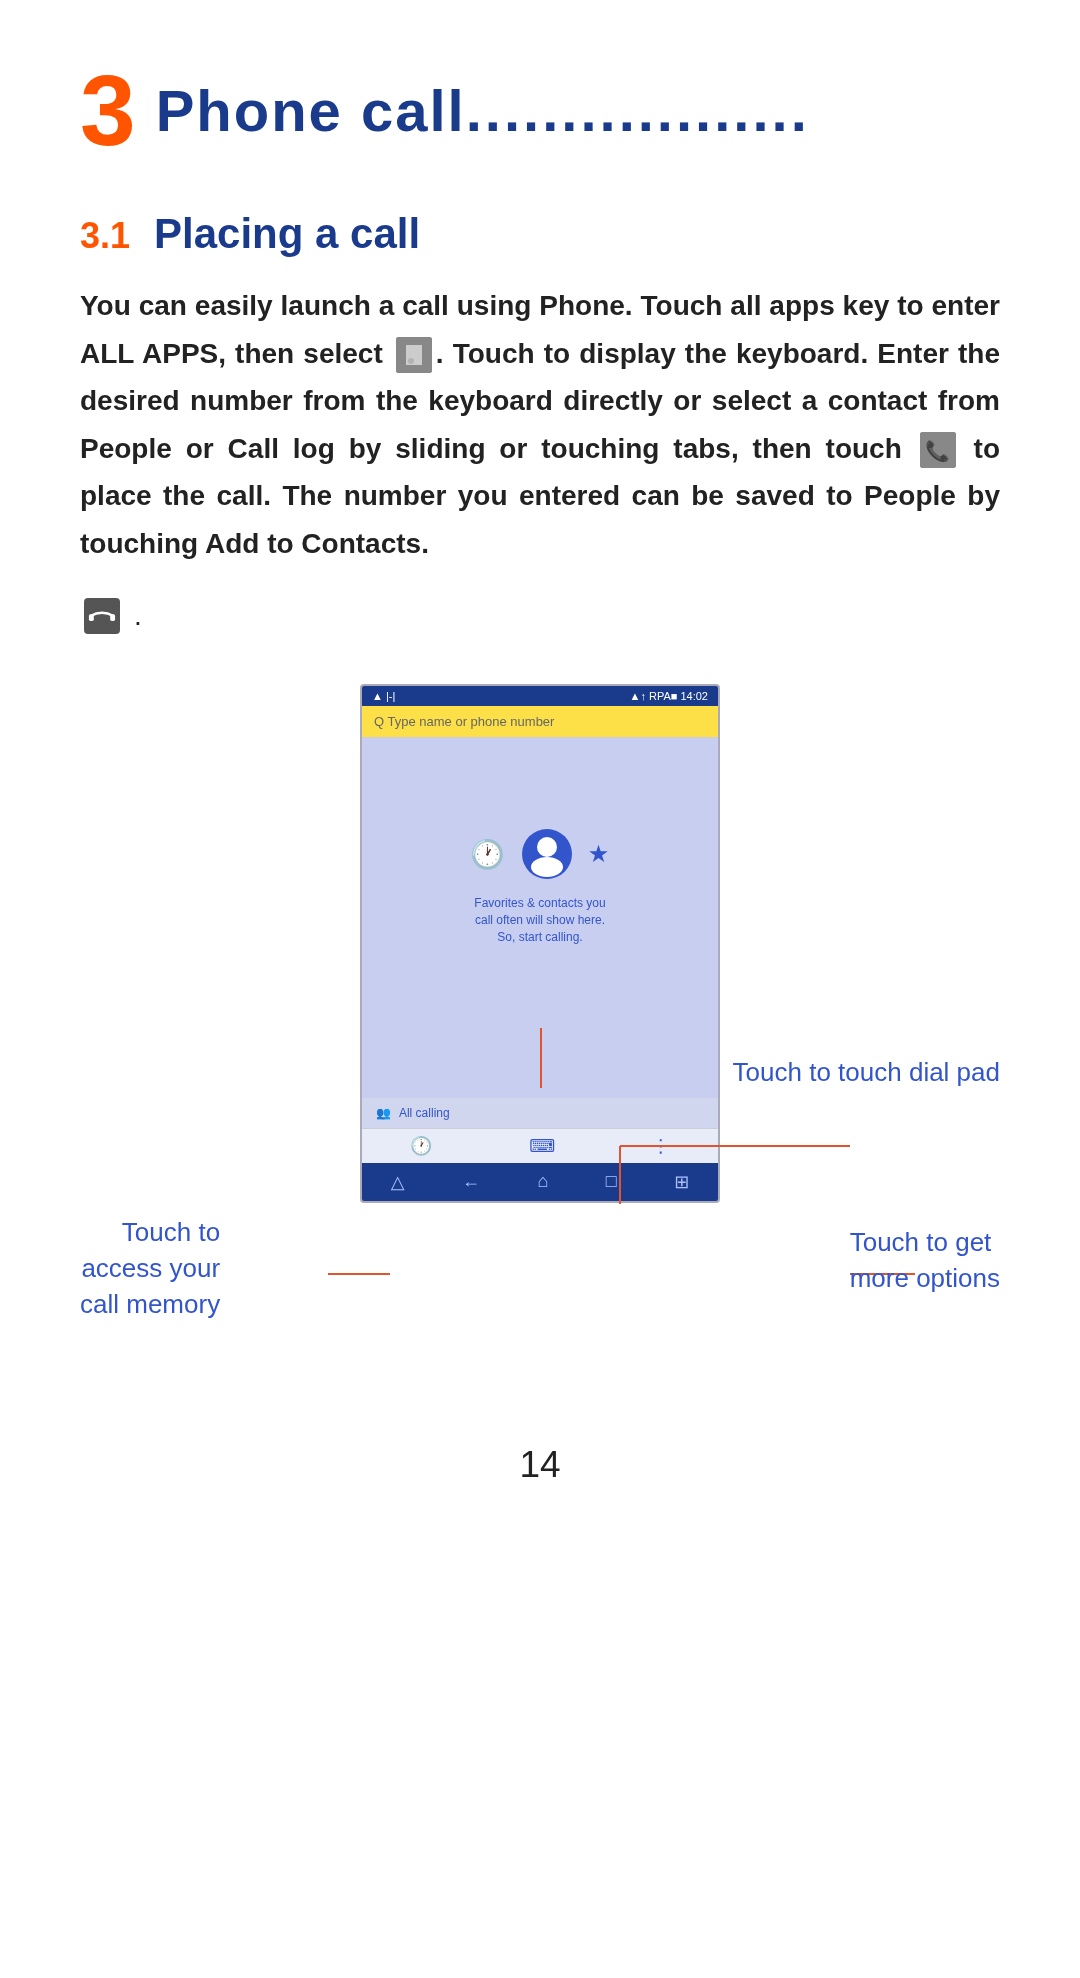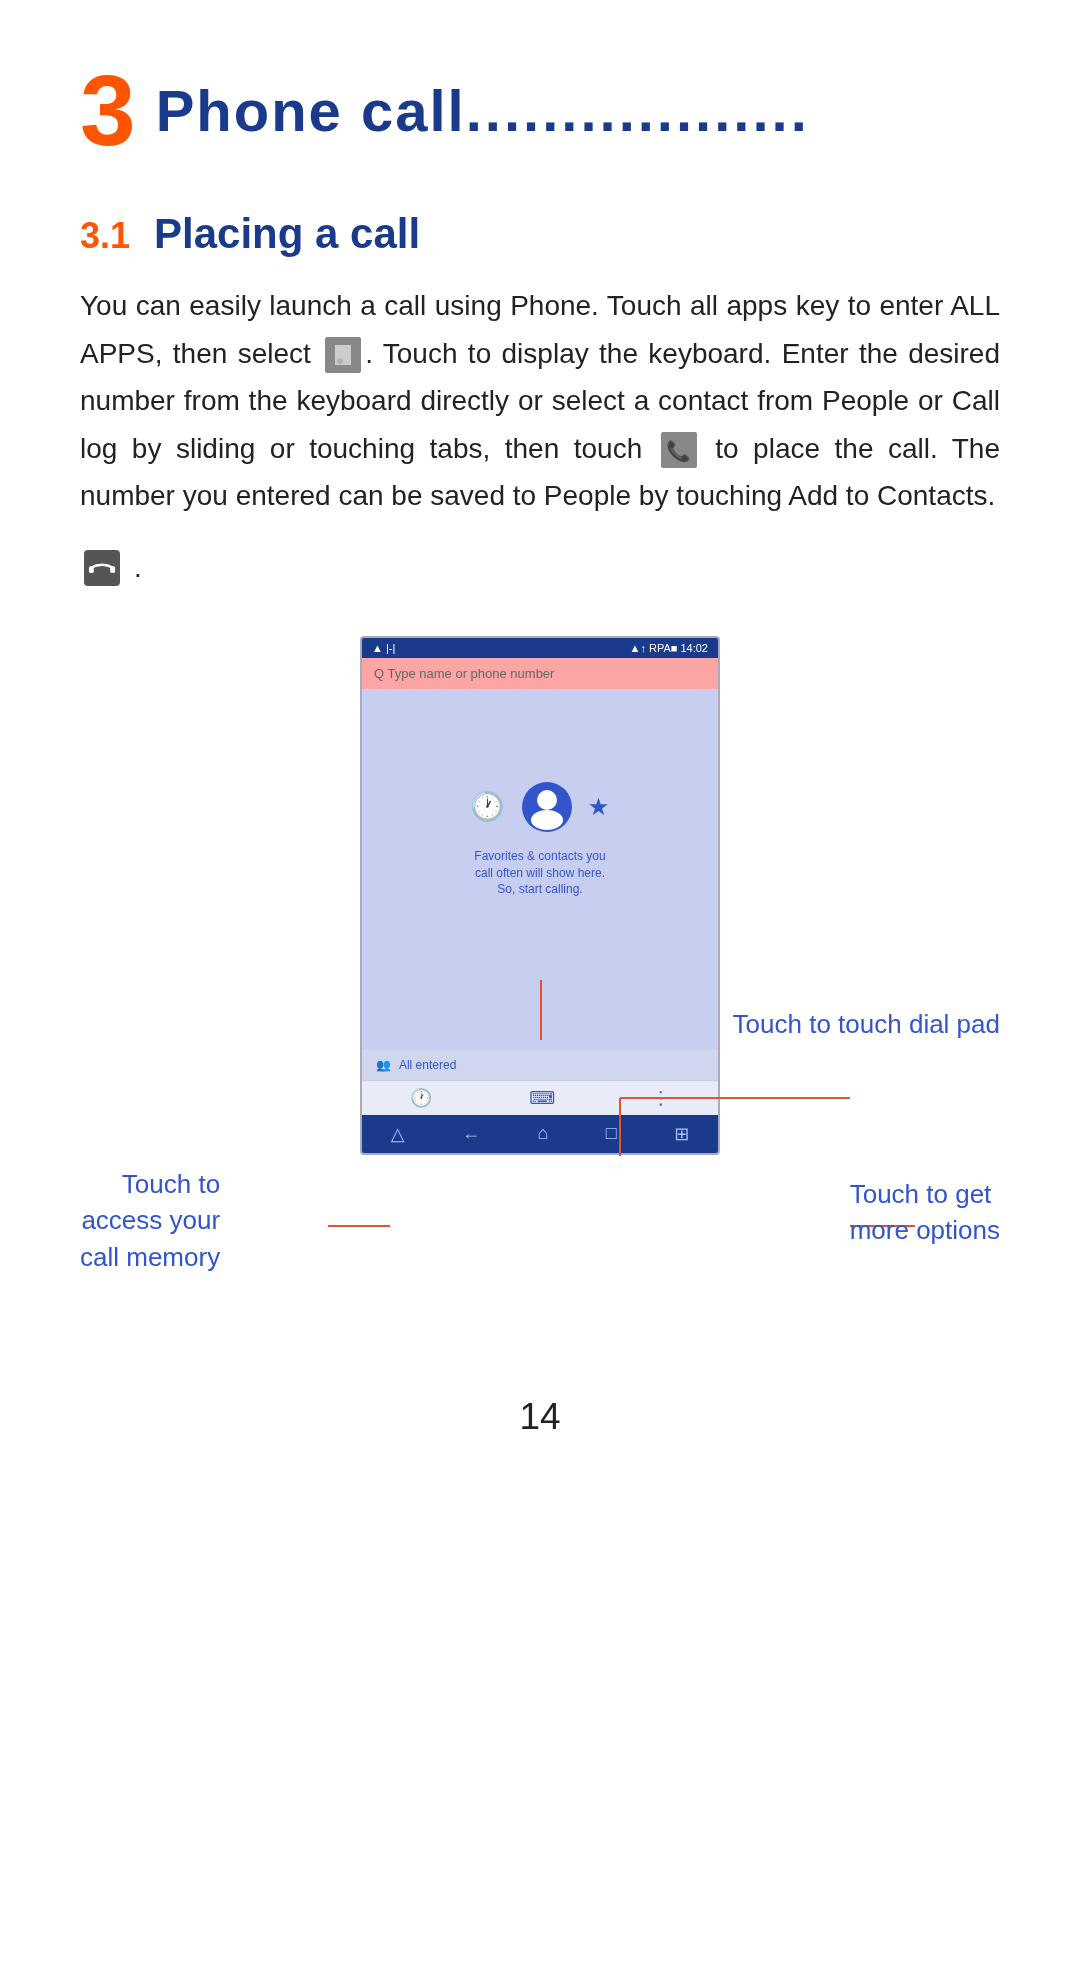"You can easily launch a" .body-text { font-weight: none -> bold }
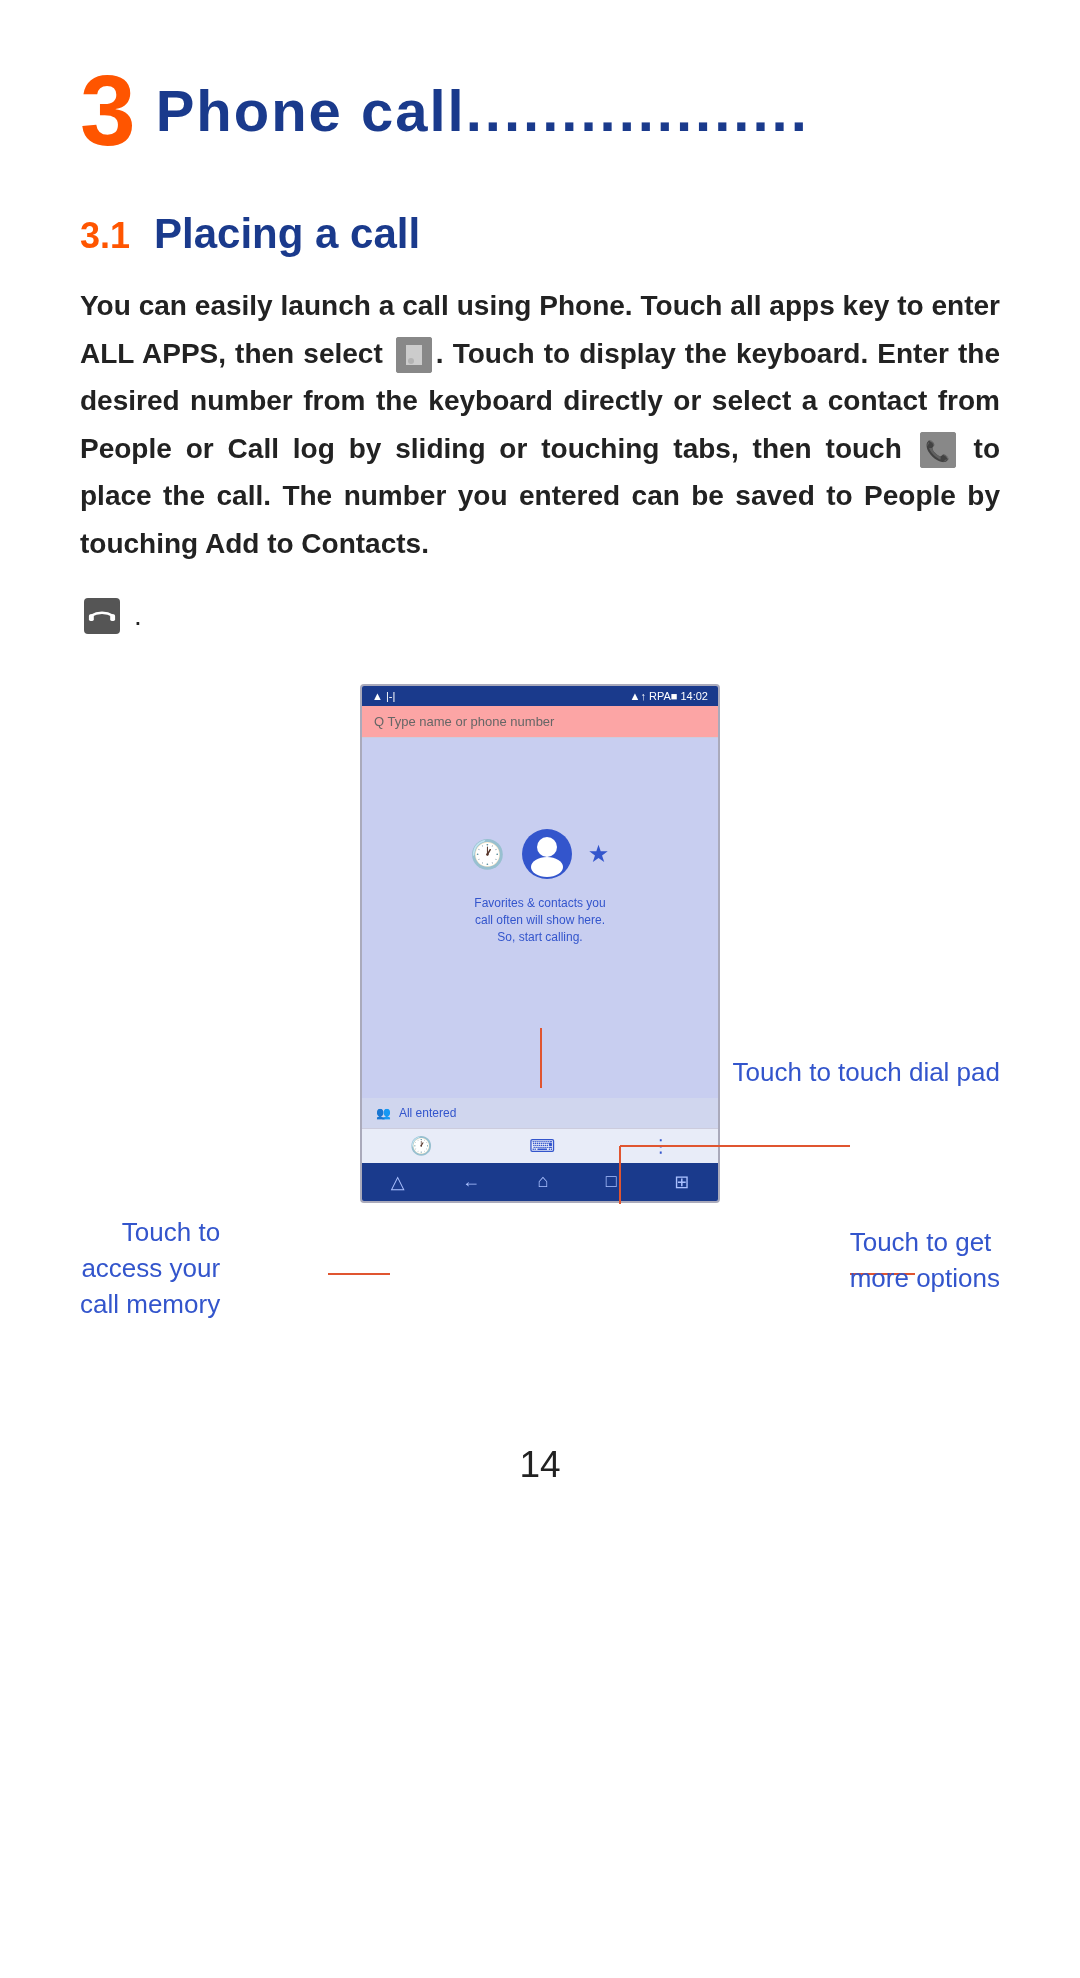"Q Type name or phone" .phone-search-bar { background: #fca5a5 -> #fde047 }
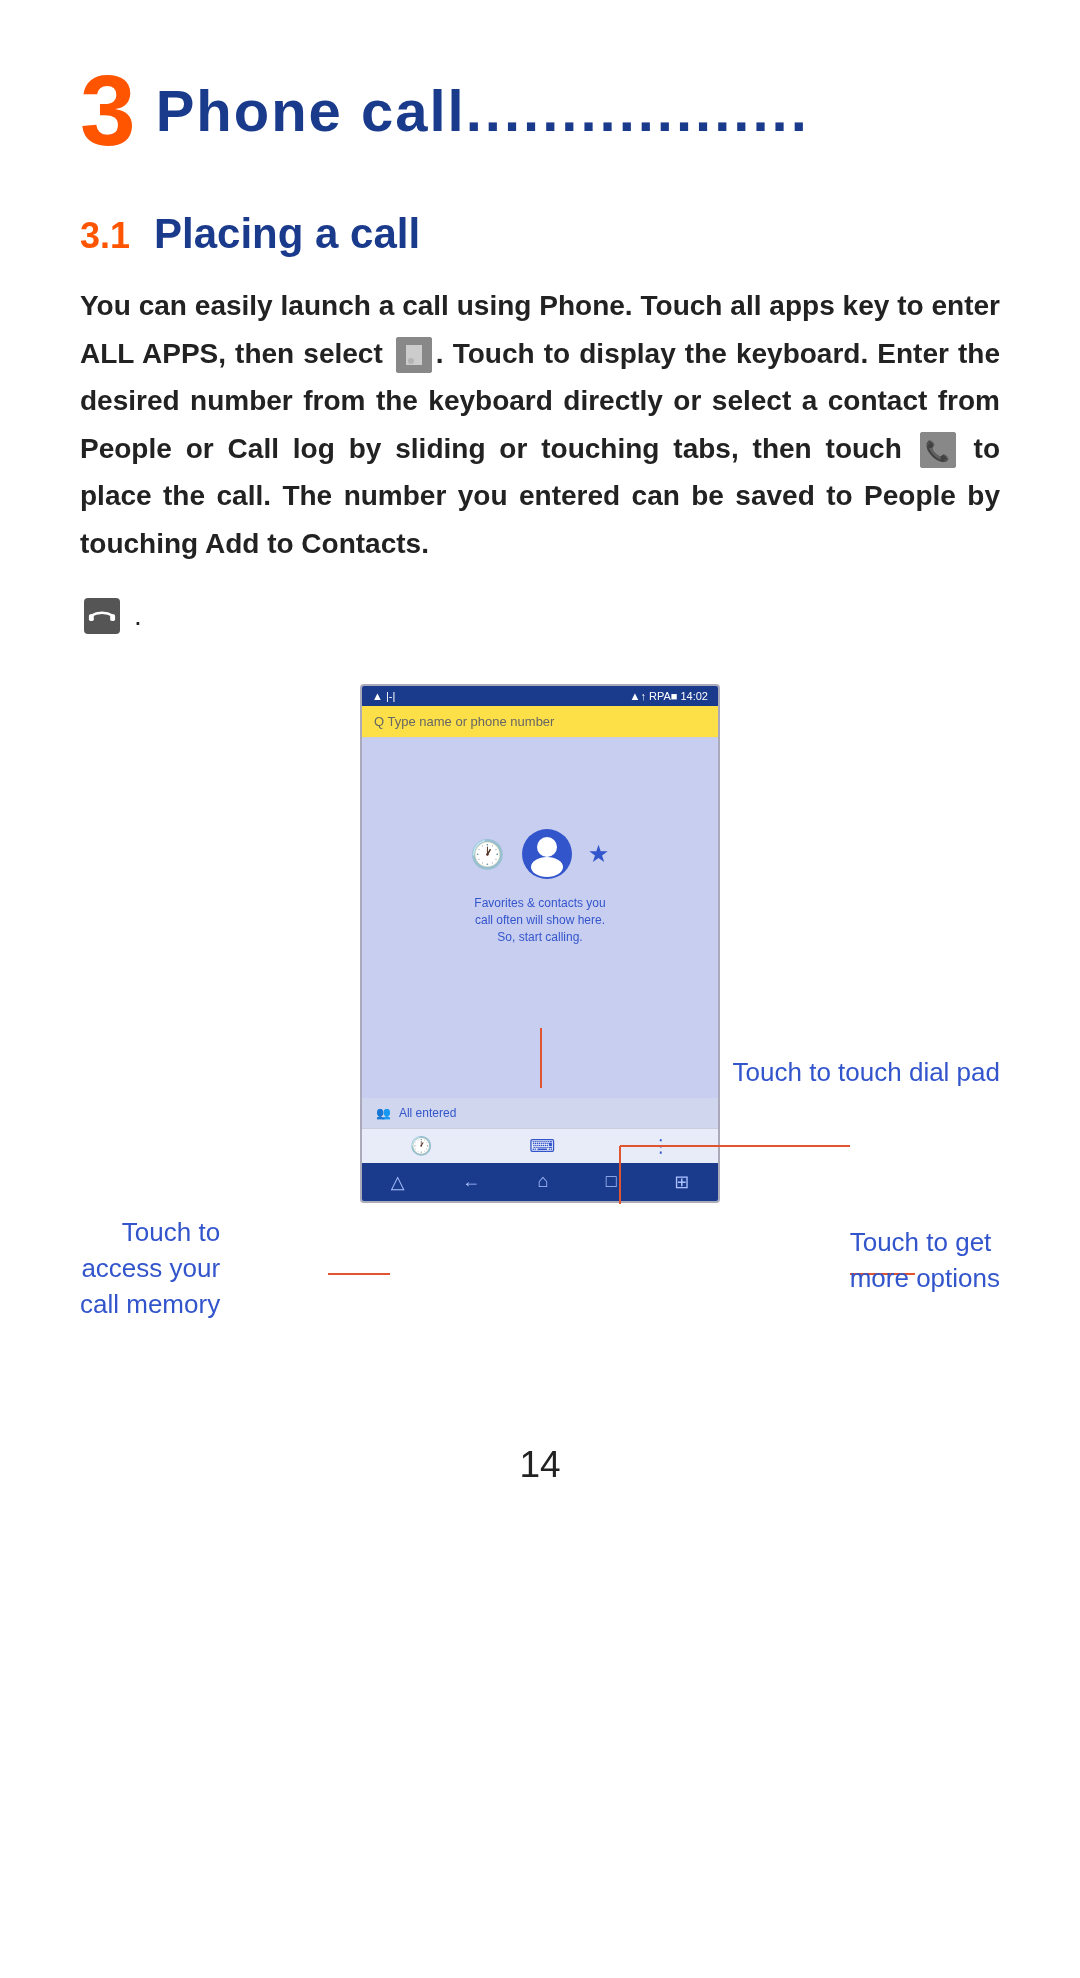"All entered" span { text: entered -> calling }
